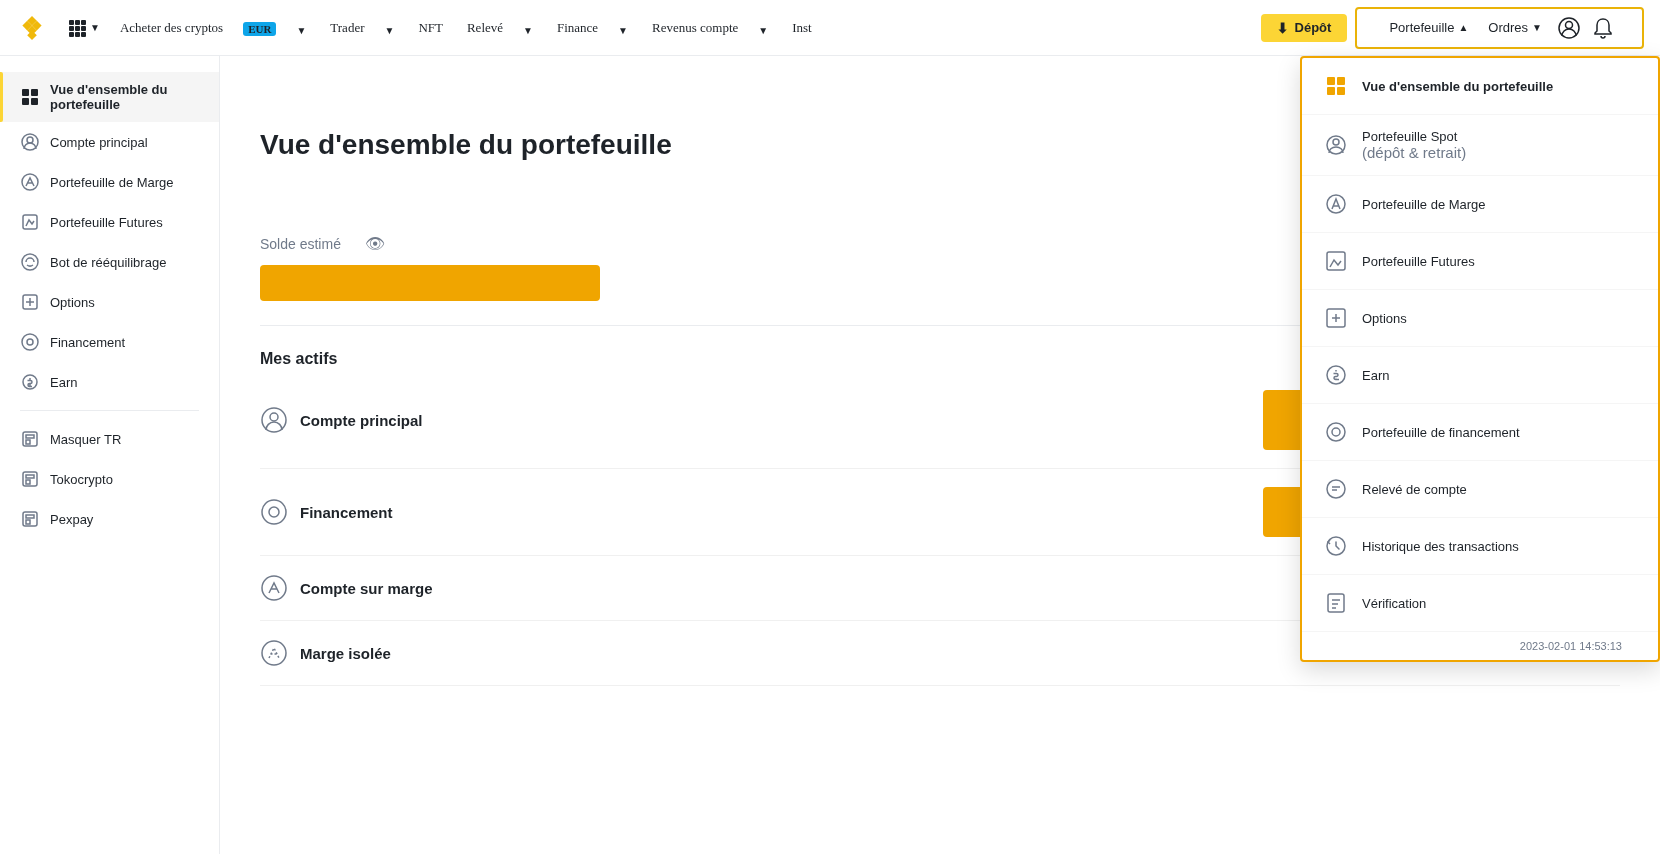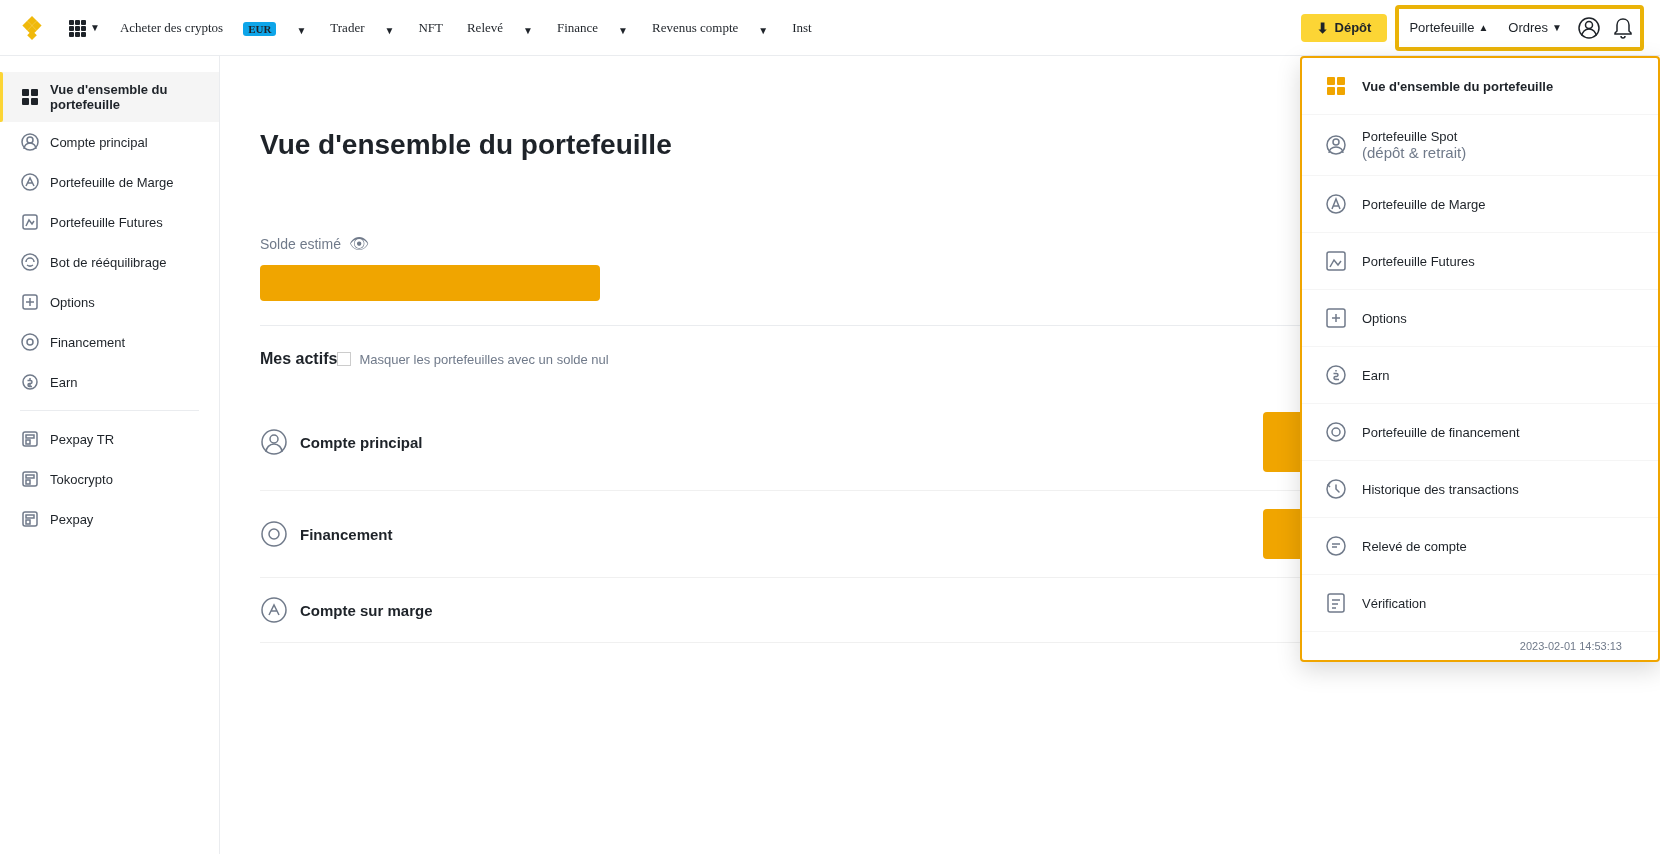"Portefeuille" .nav-right { border: 4px solid #eab308 -> 2px solid #eab308; padding: 4px 2px -> 4px 24px }
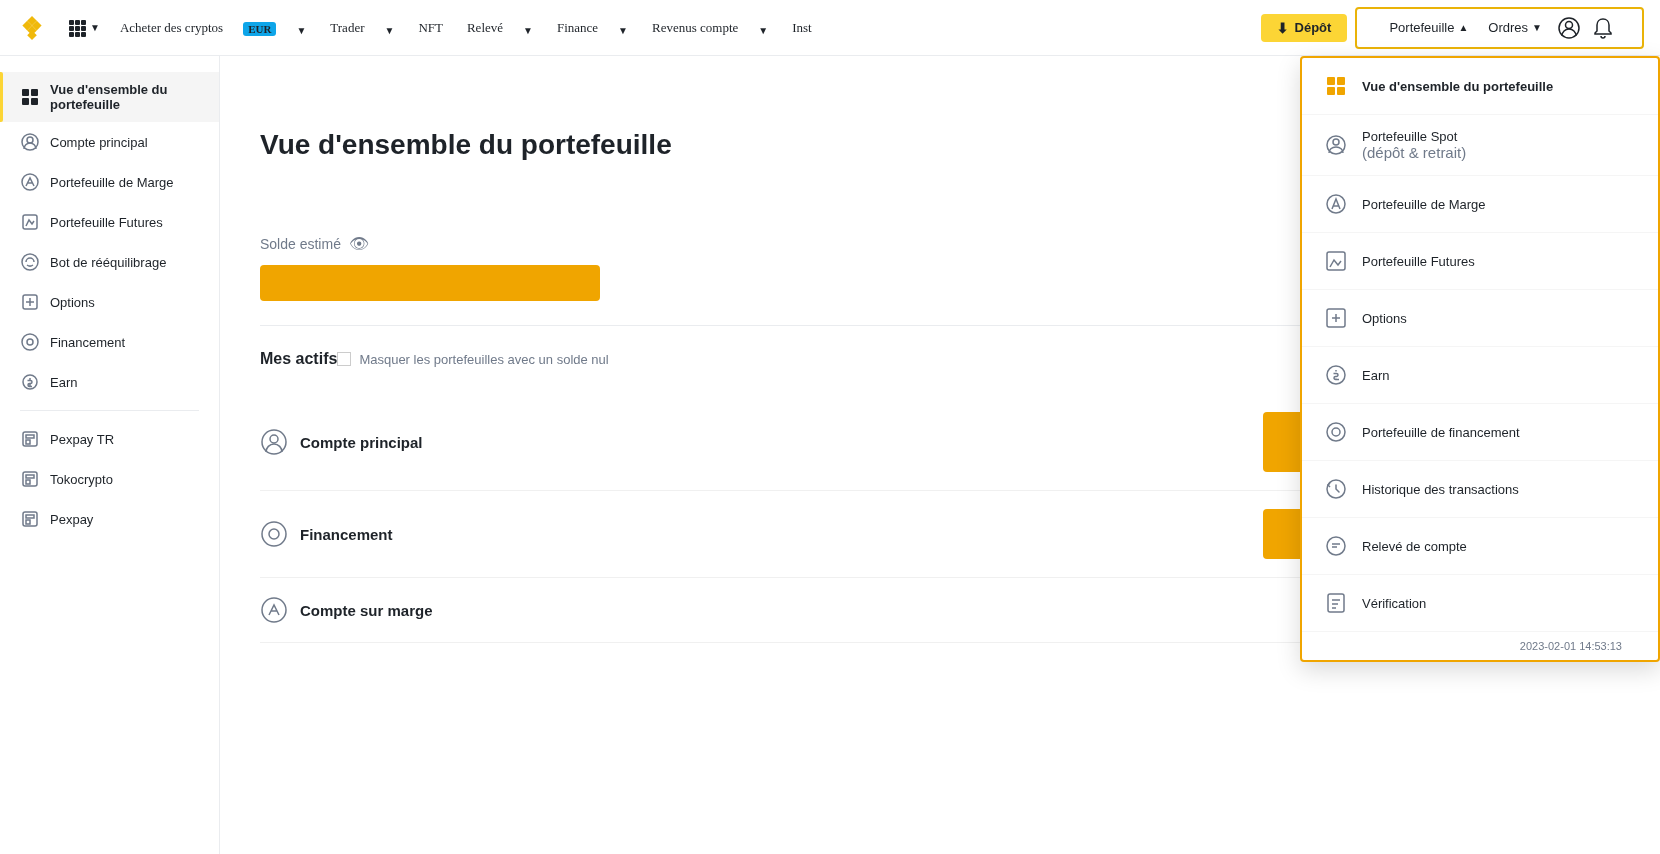"Solde estimé" .solde-label { gap: 8px -> 24px }
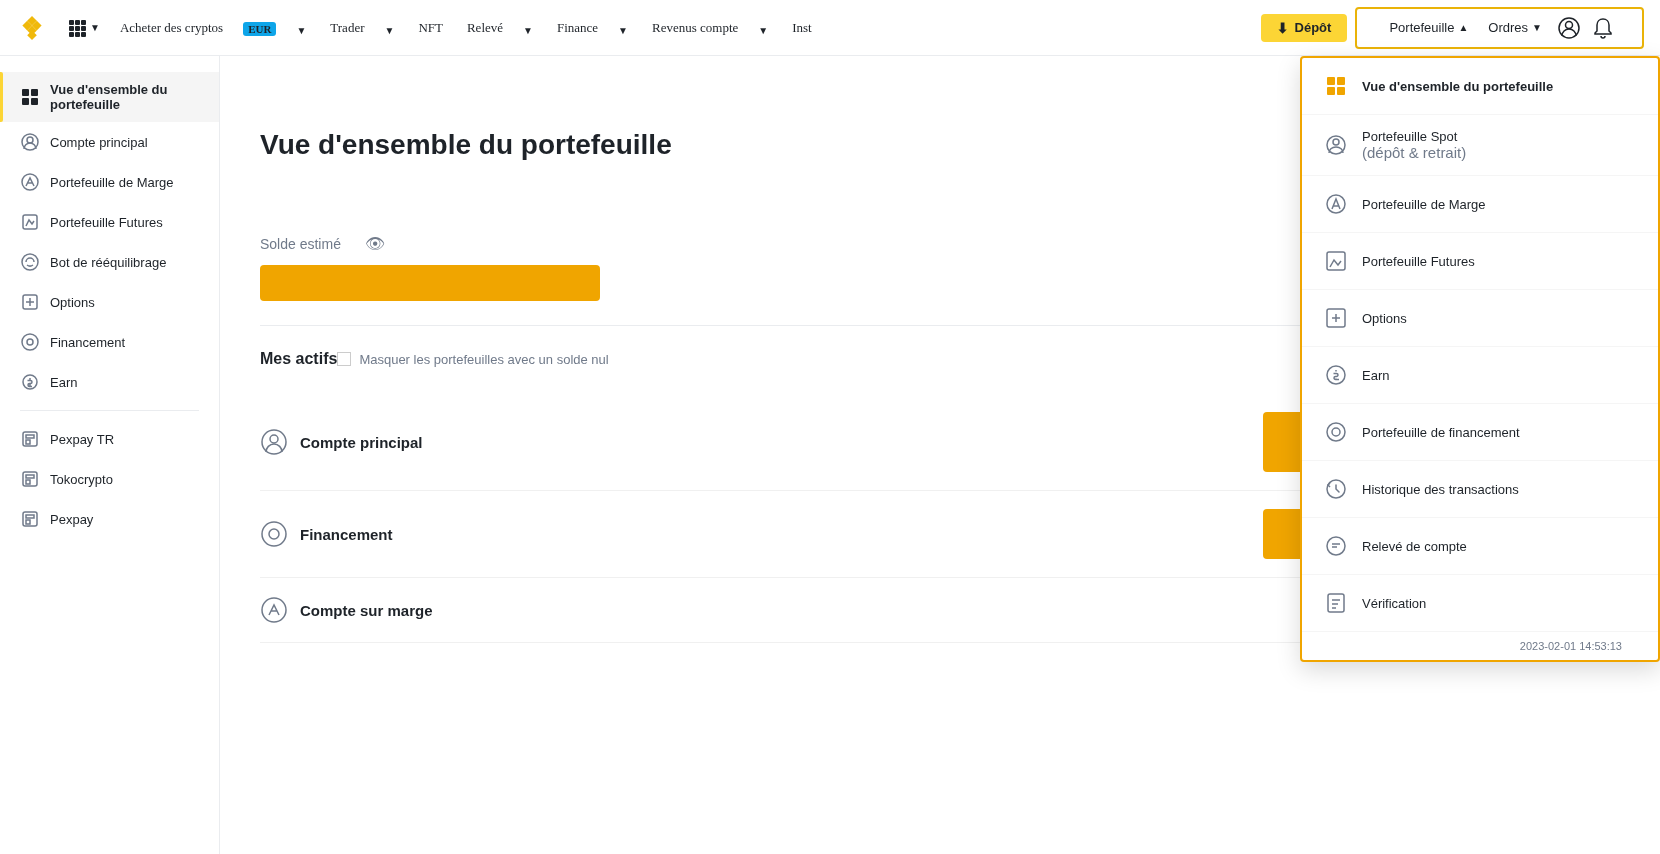"Mes actifs" .mes-actifs-header { justify-content: none -> space-between; margin-bottom: 26px -> 4px }
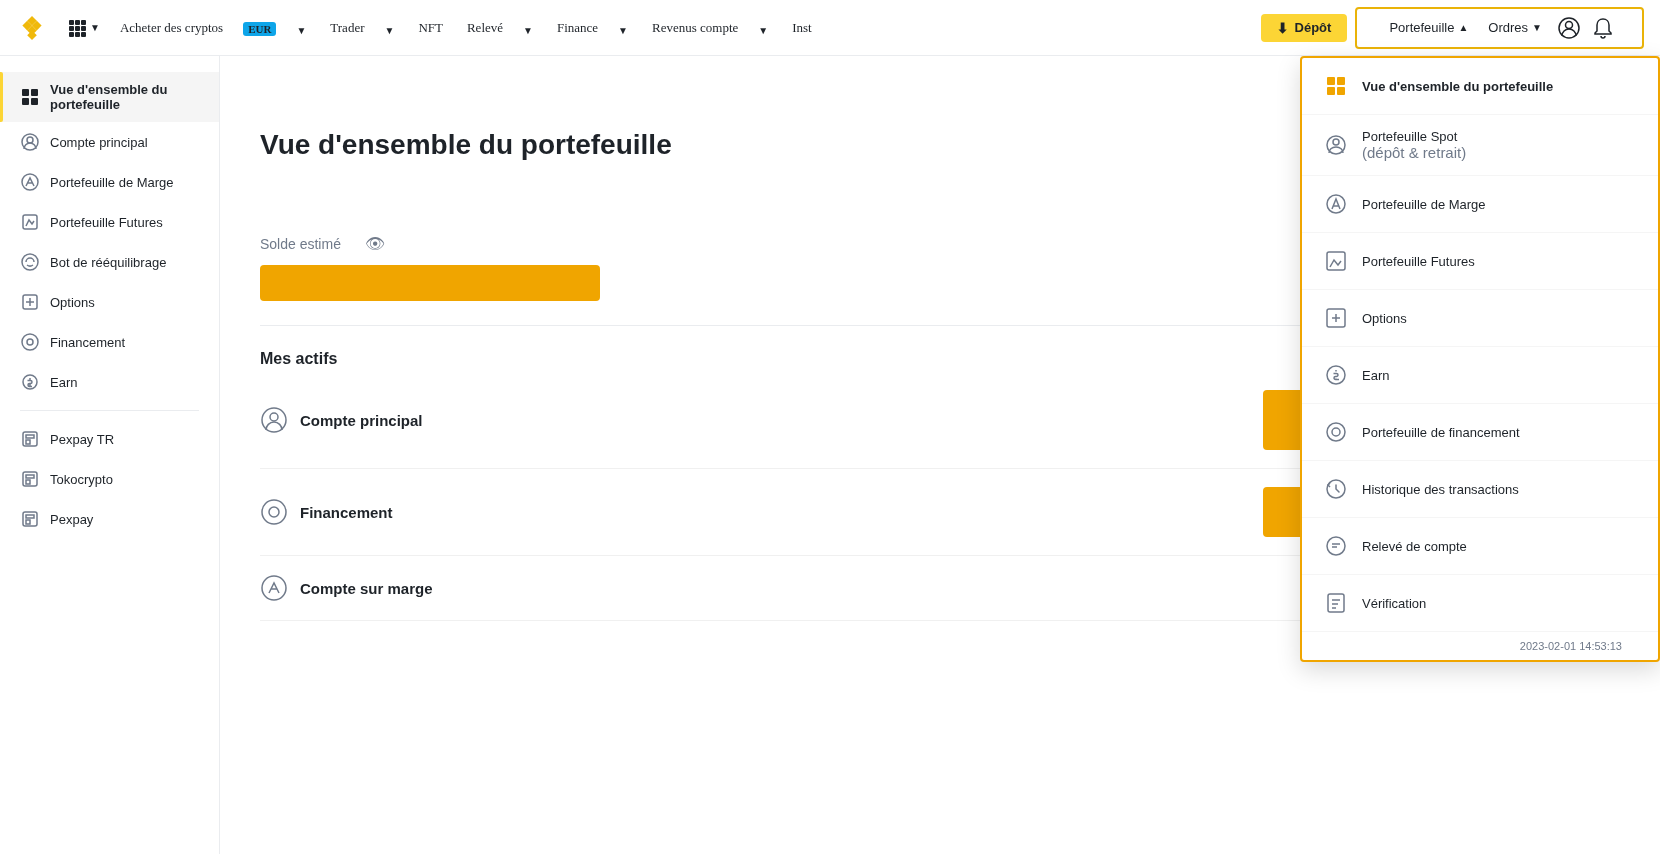"Pexpay TR" span { text: Pexpay -> Masquer }
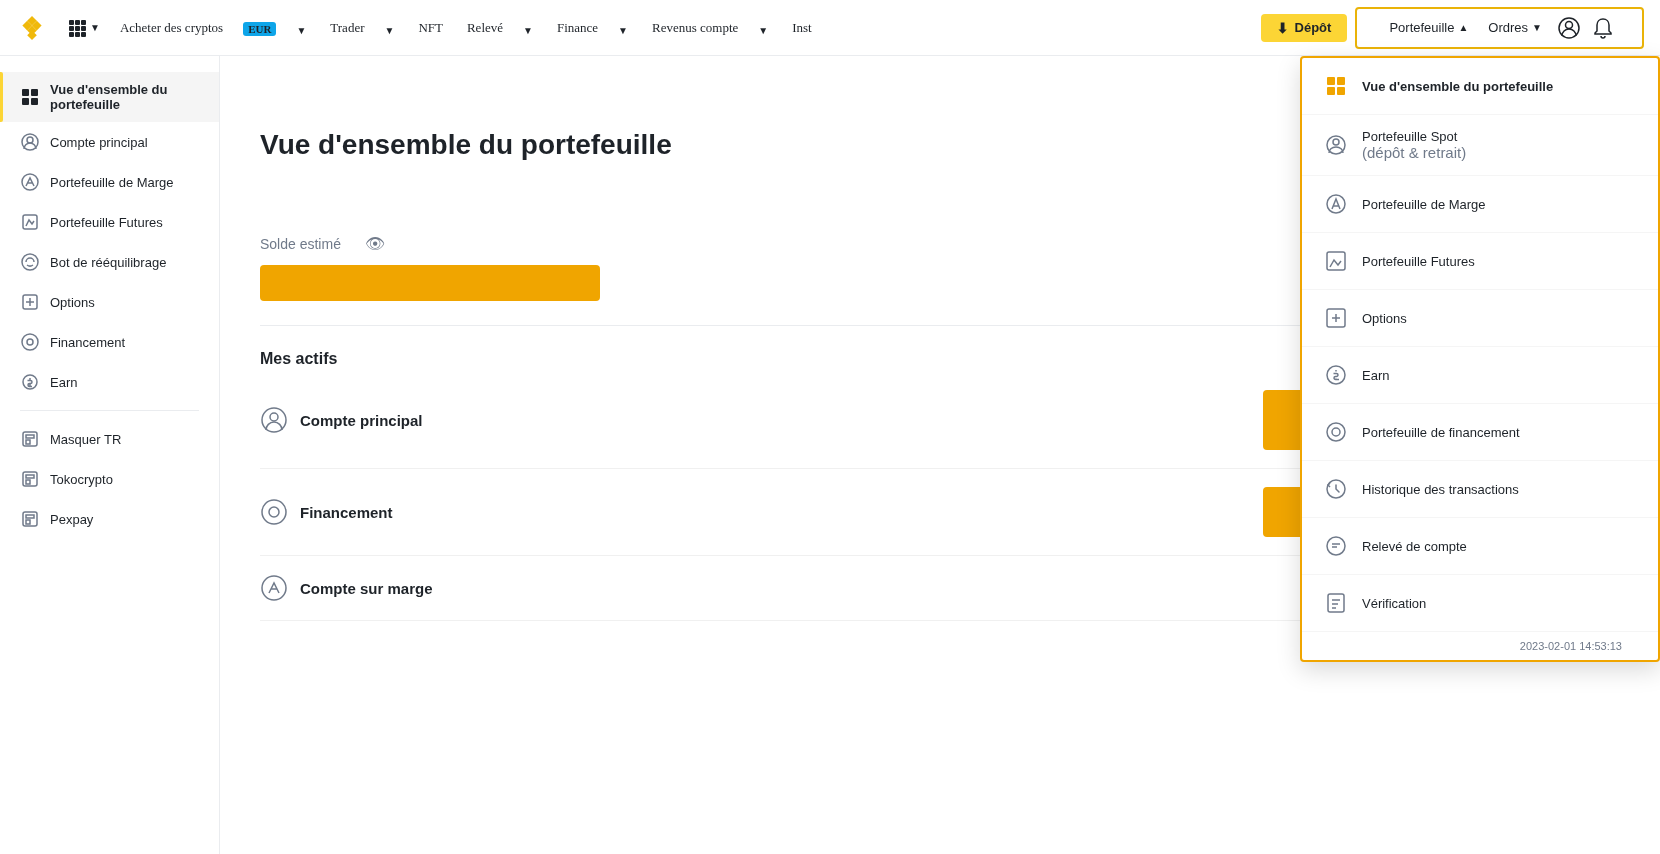"Historique des transactions" div.dropdown-item { order: before "Relevé de compte" -> after "Relevé de compte" }
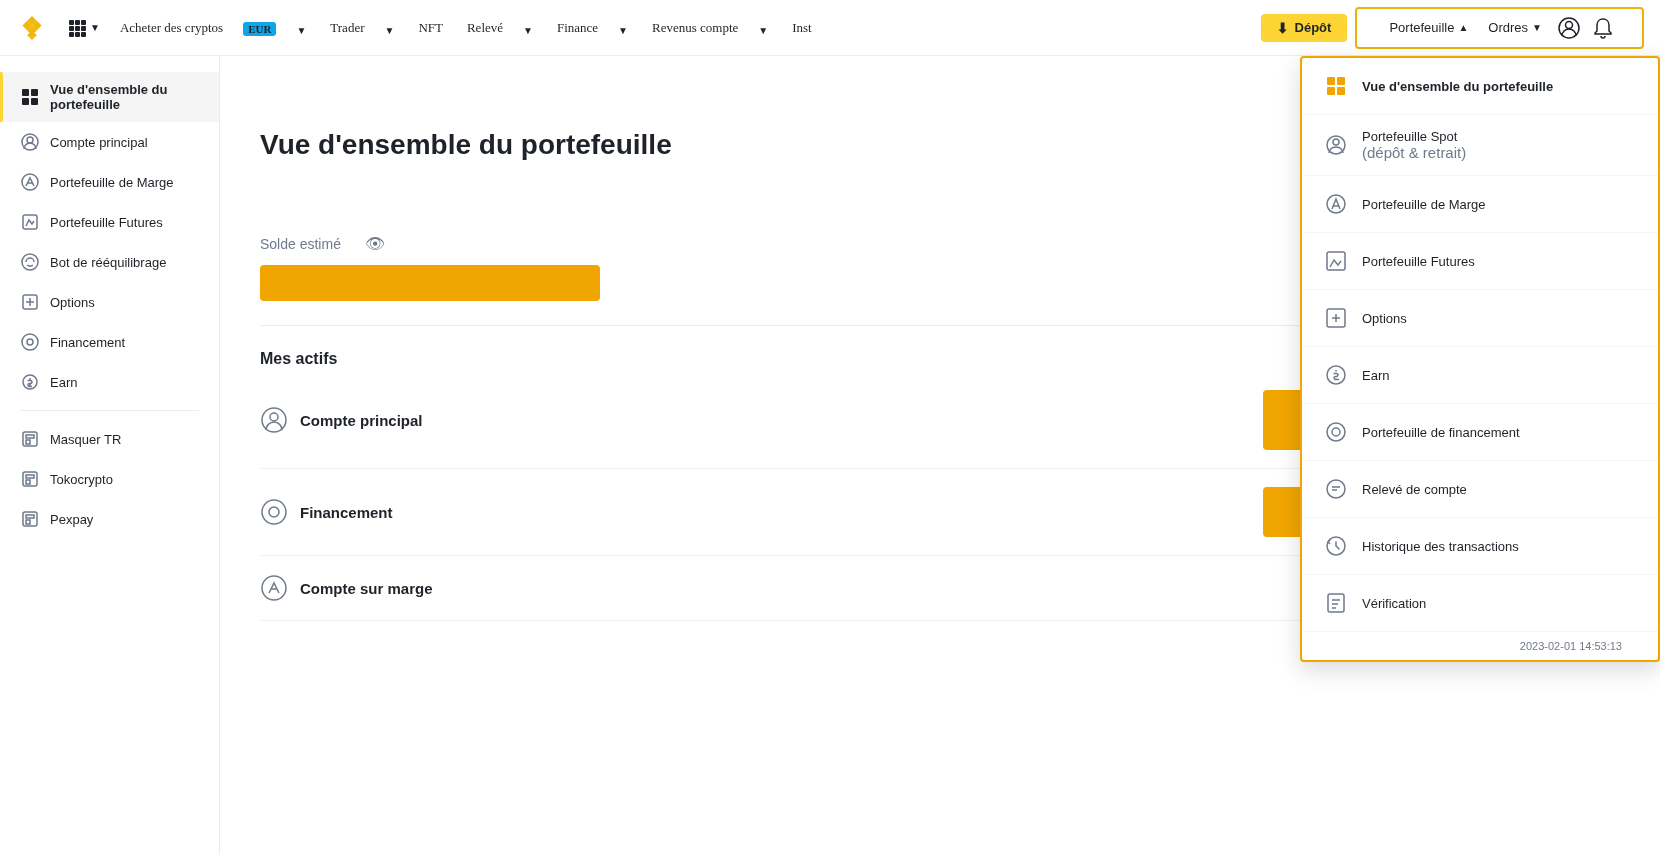"Marge isolée" div.asset-row { html: none -> <div> <div> <div> <svg> <circle></circle> <path></path> </svg> </div> <span>Marge isolée</span> </div> <div> <span>0,00000000BTC</span> <span>›</span> </div> </div> }
